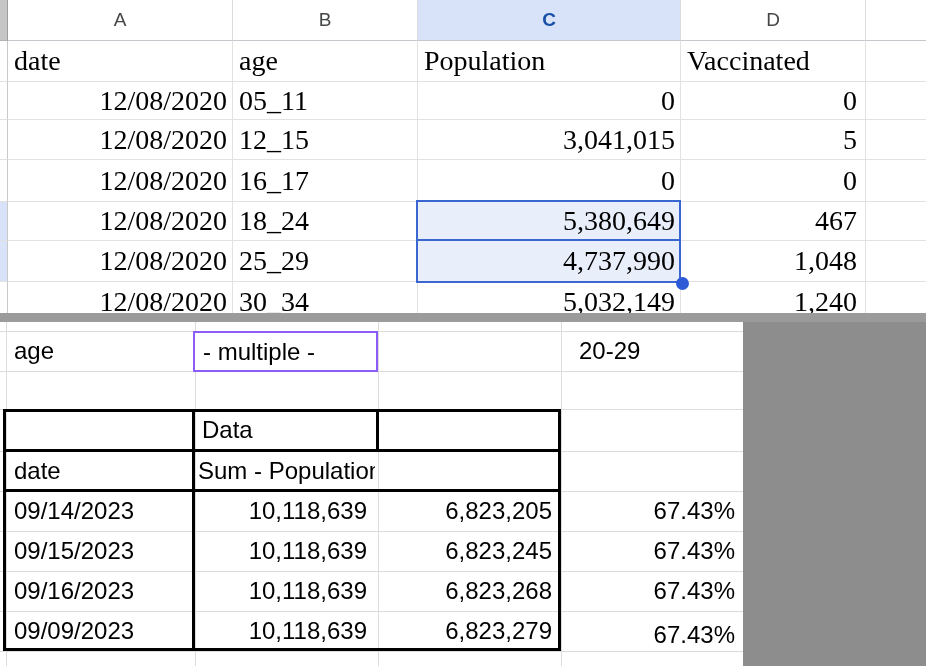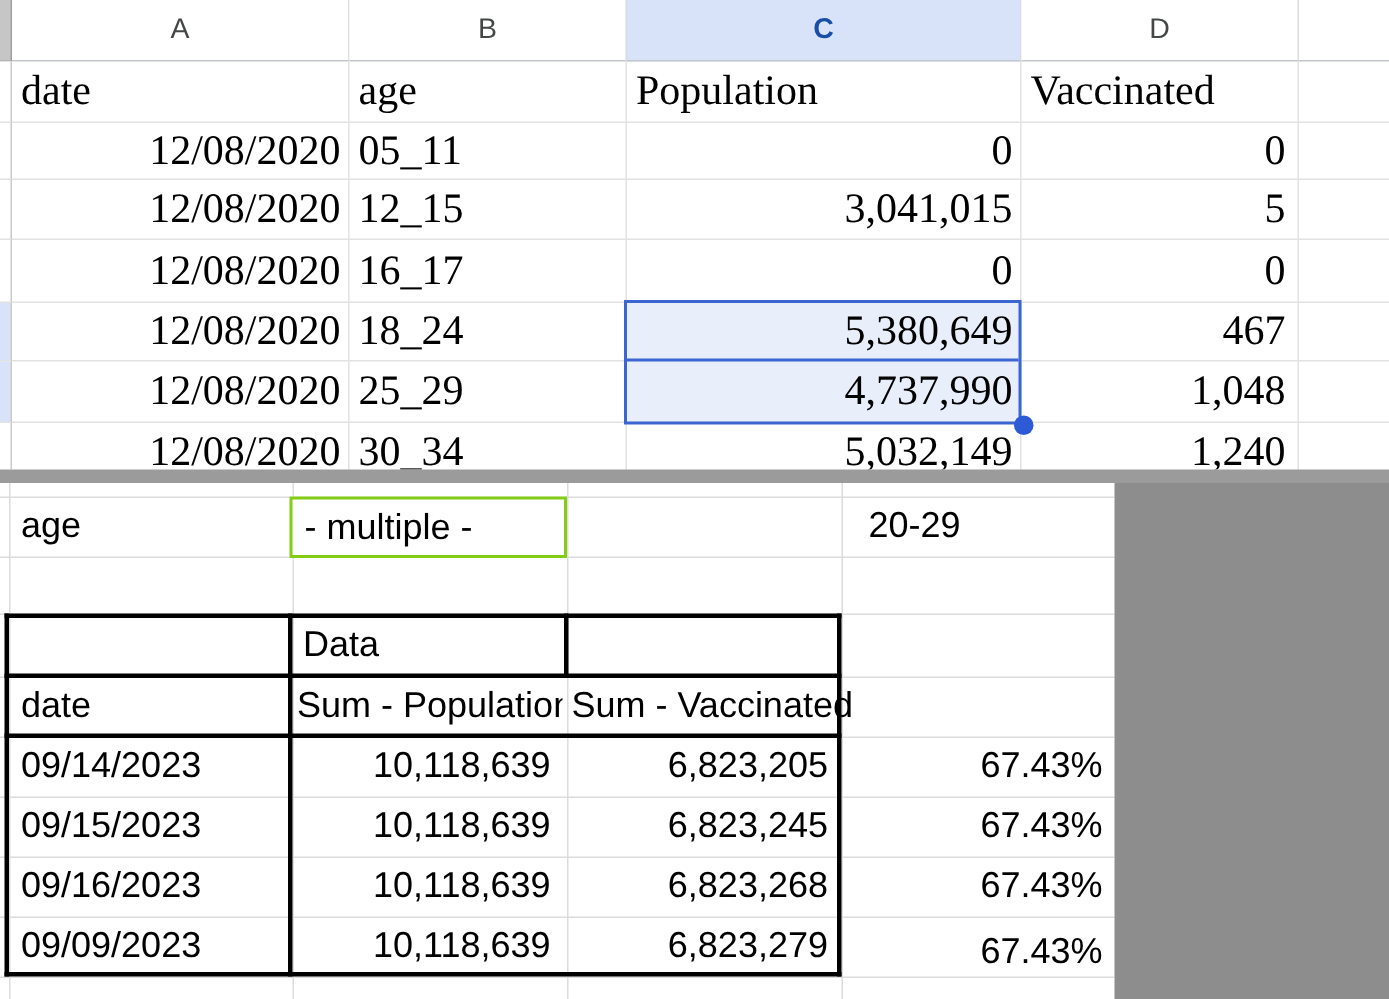"- multiple -" .filter-box { border: 2px solid #84cc16 -> 2px solid #8b5cf6 }
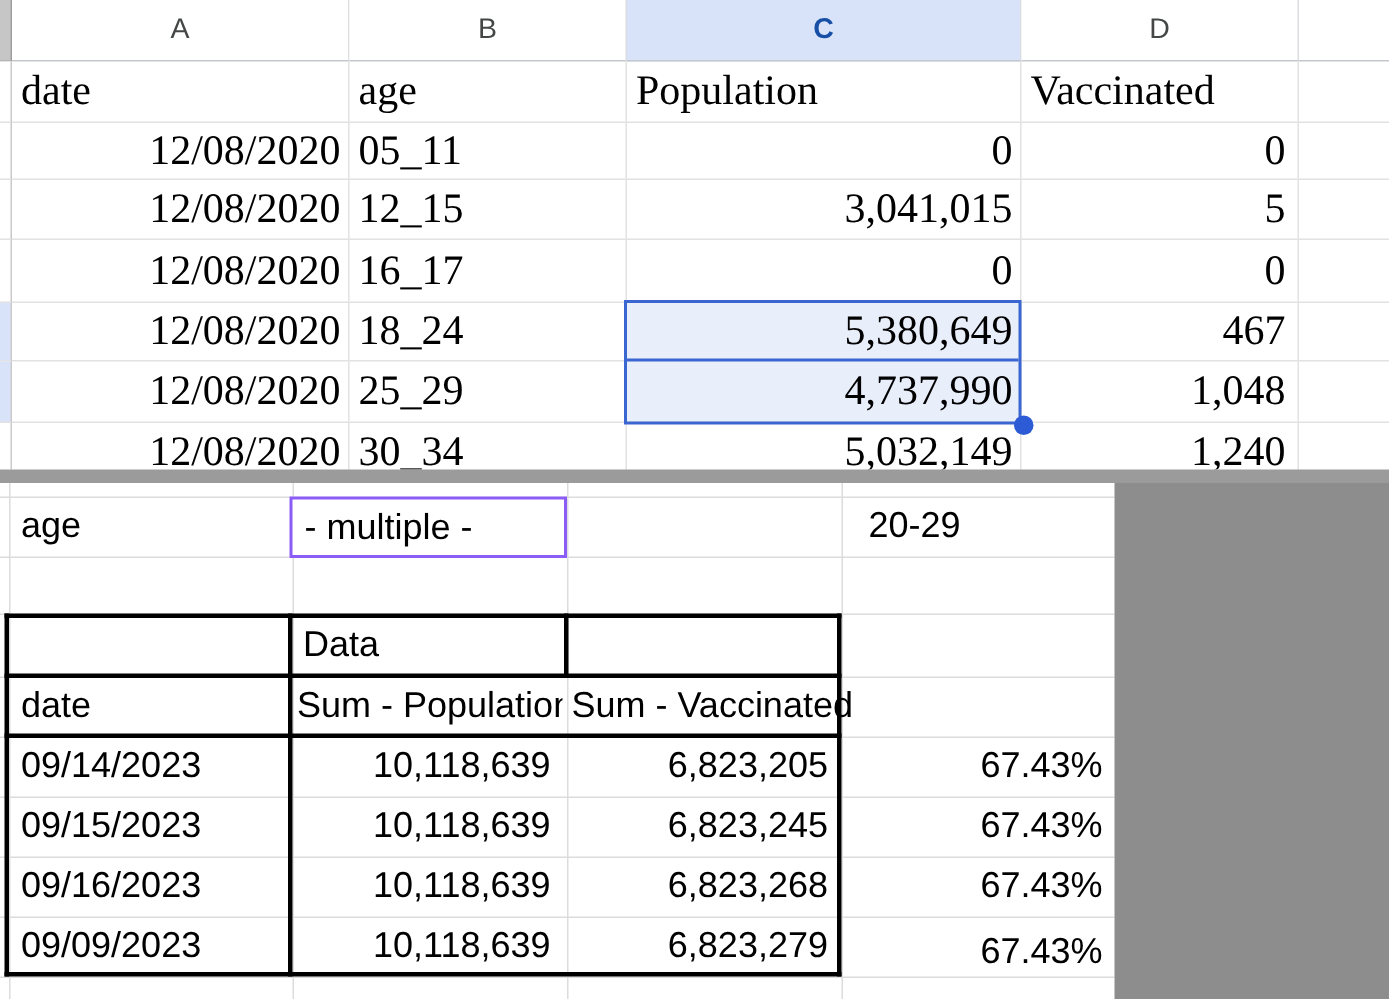"Sum - Vaccinated" div.bcell { html: <div>Sum - Vaccinated</div> -> none }
